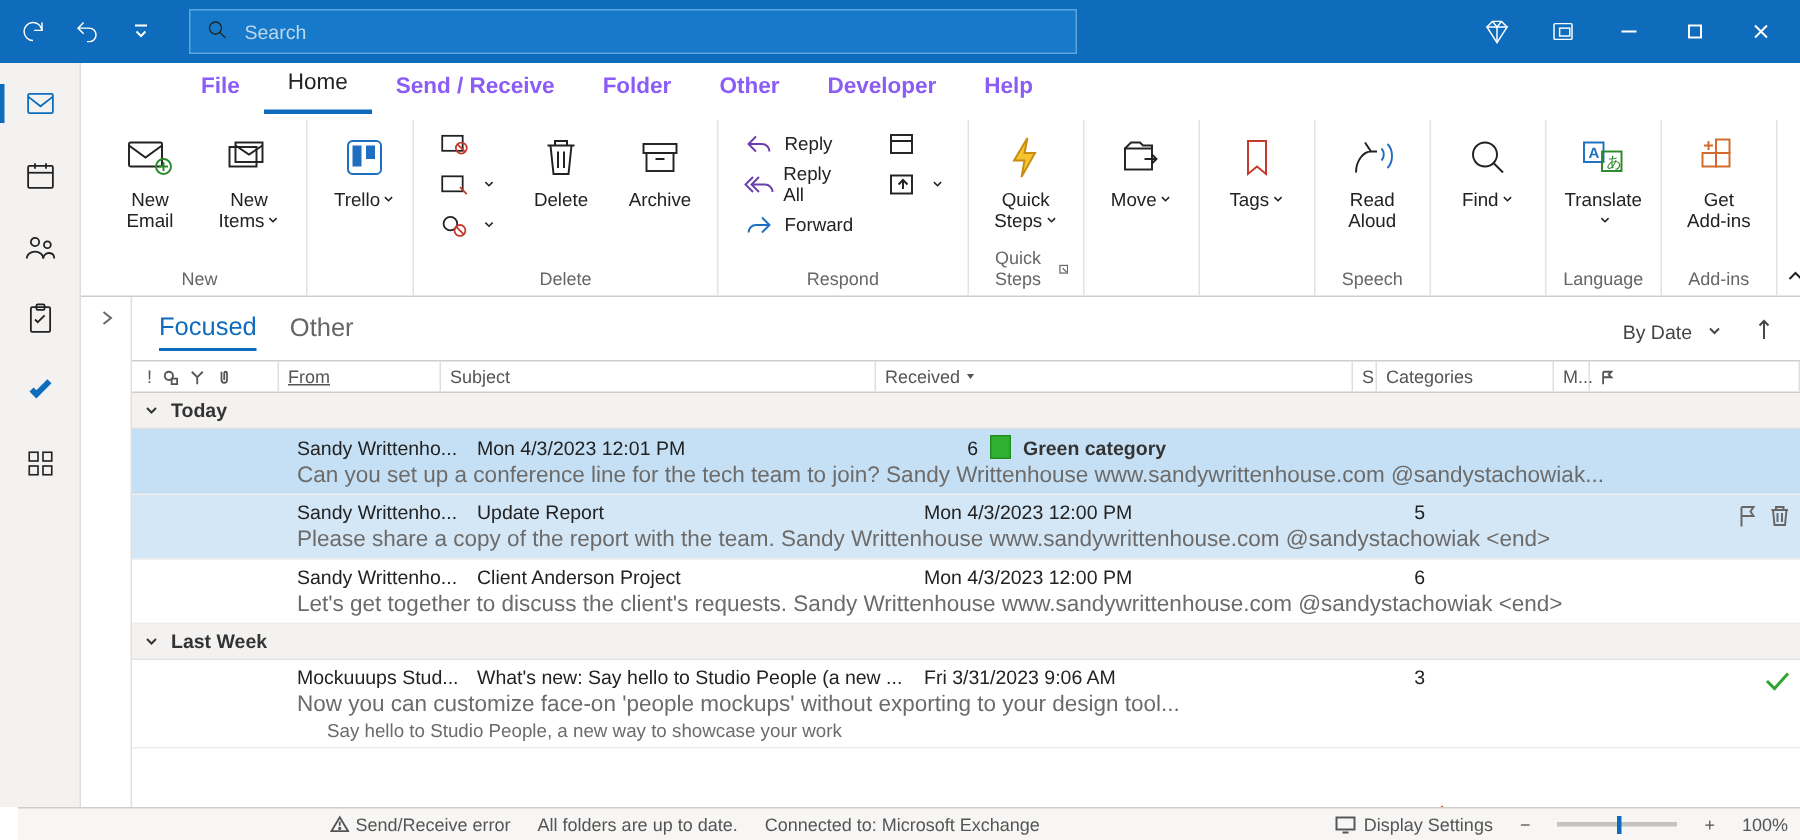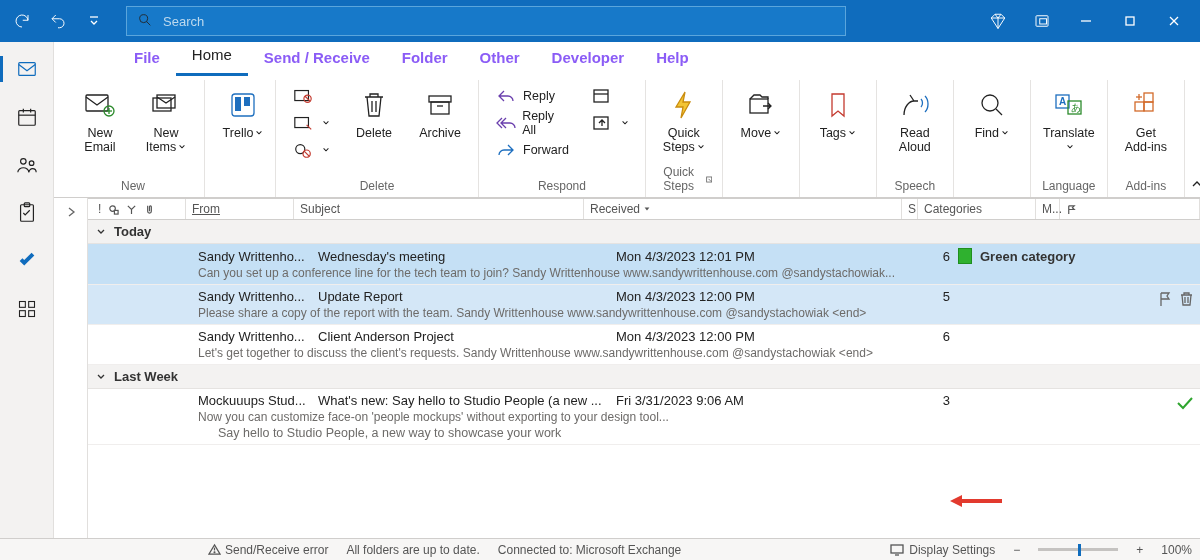"Search" .searchbox { width: 720px -> 592px }
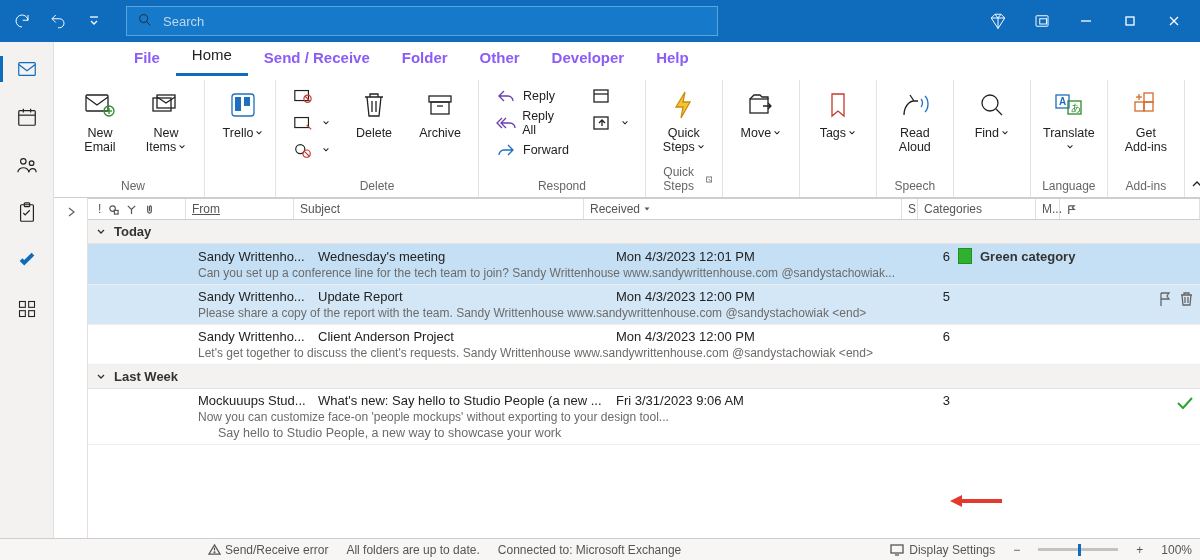"Focused" div.tabsrow { html: none -> <div> <div>Focused</div> <div>Other</div> <div></div> <div> <span>By Date</span> <svg> <path></path> </svg> </div> <div><svg> <line></line> <path></path> </svg></div> </div> }
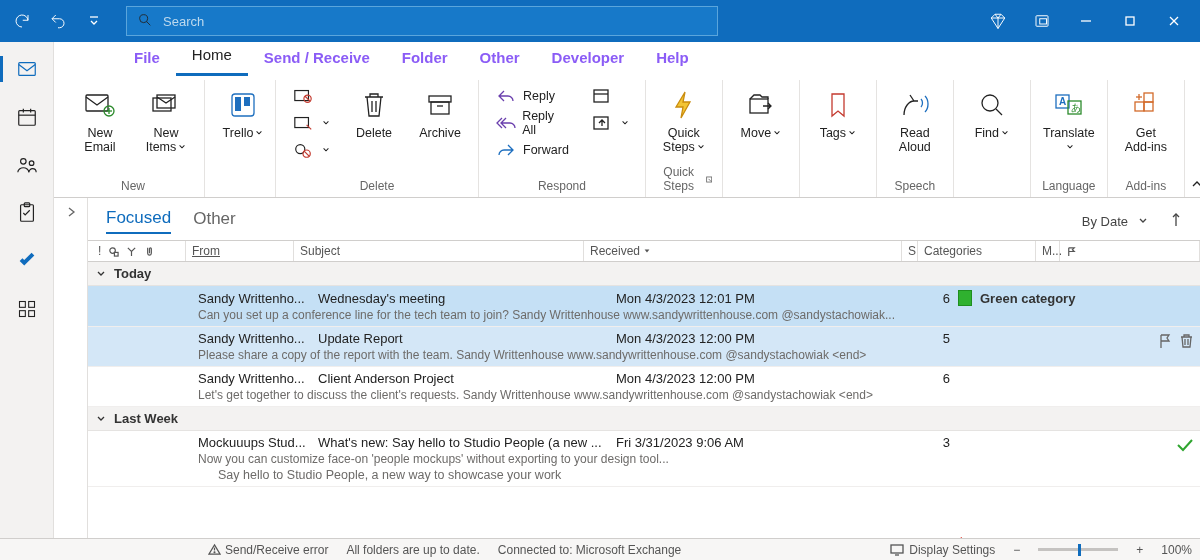"Wednesday's meeting" span.subj { html: <span>Wednesday's meeting</span> -> none }
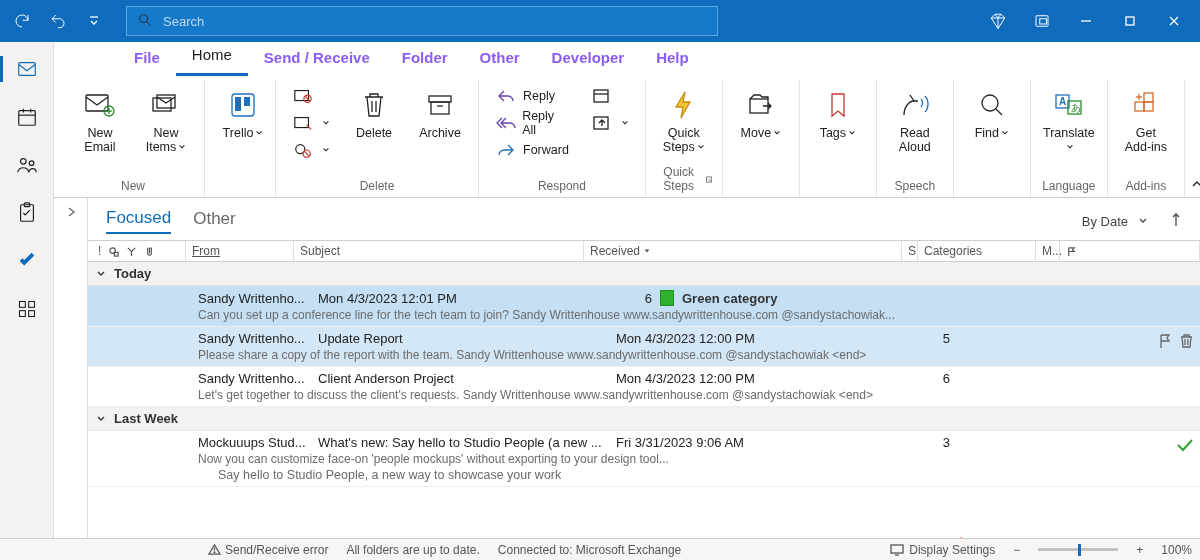"Can you set up a" .row .line2 { font-size: 12px -> 15px }
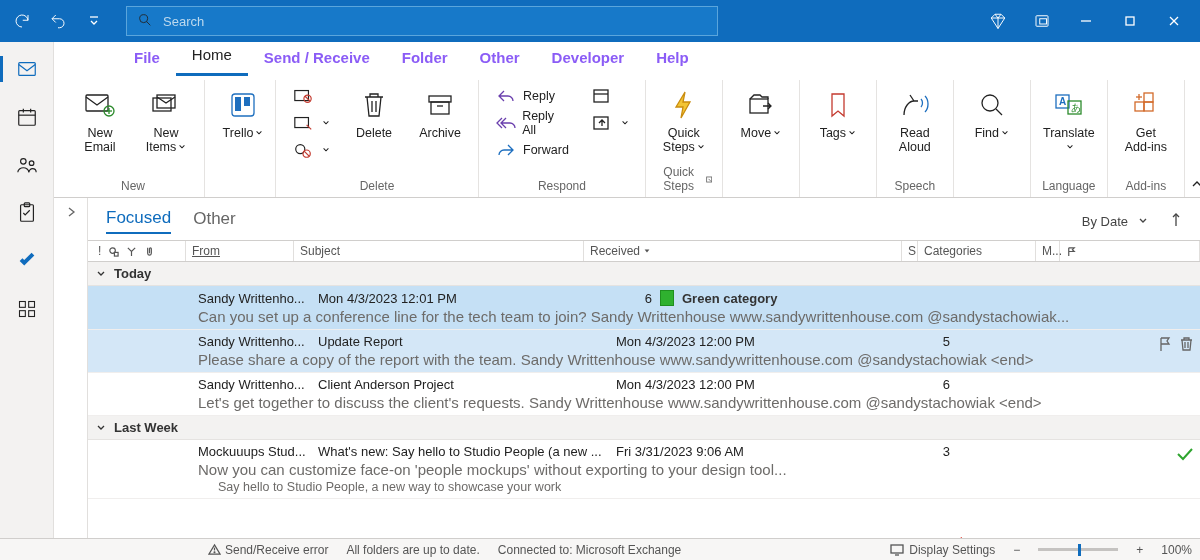"Send/Receive error" .statusbar { left: 0 -> 12px }
